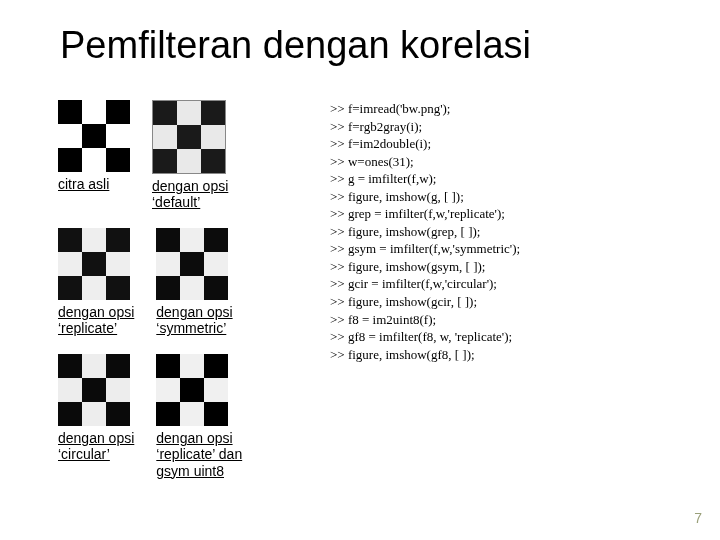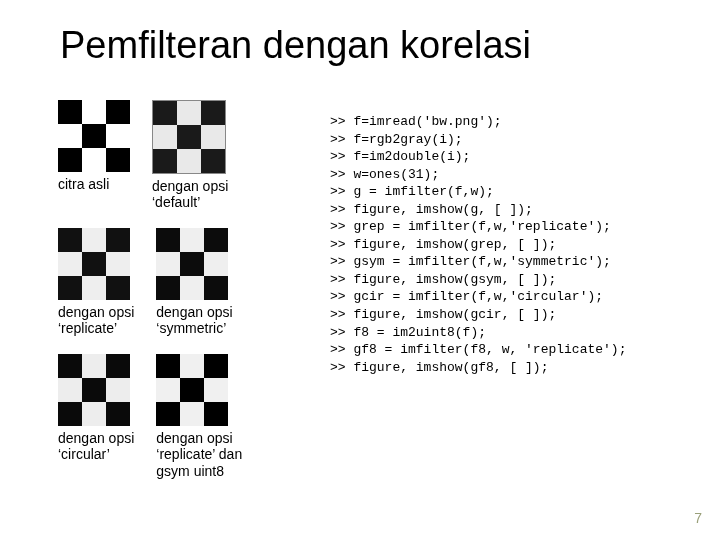">> f=imread('bw.png');" .code { font-family: Liberation Mono, monospace -> Liberation Serif, serif; margin-top: 13px -> none }
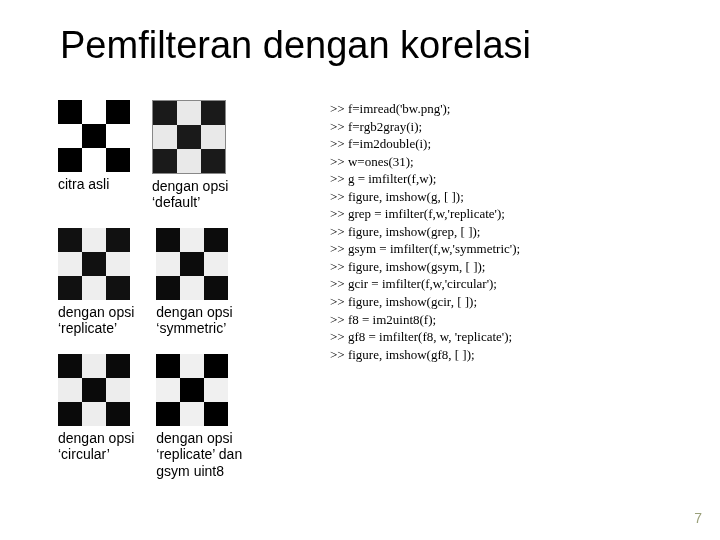"citra asli" .thumbgrid { text-decoration: none -> underline }
